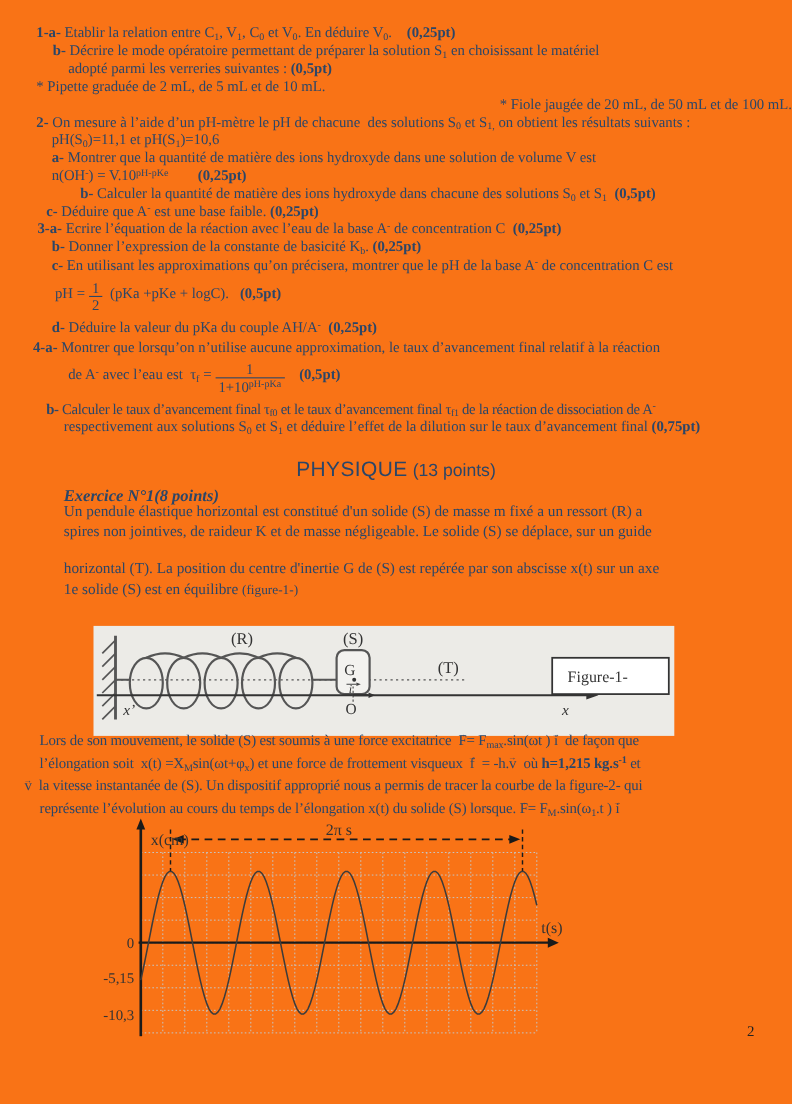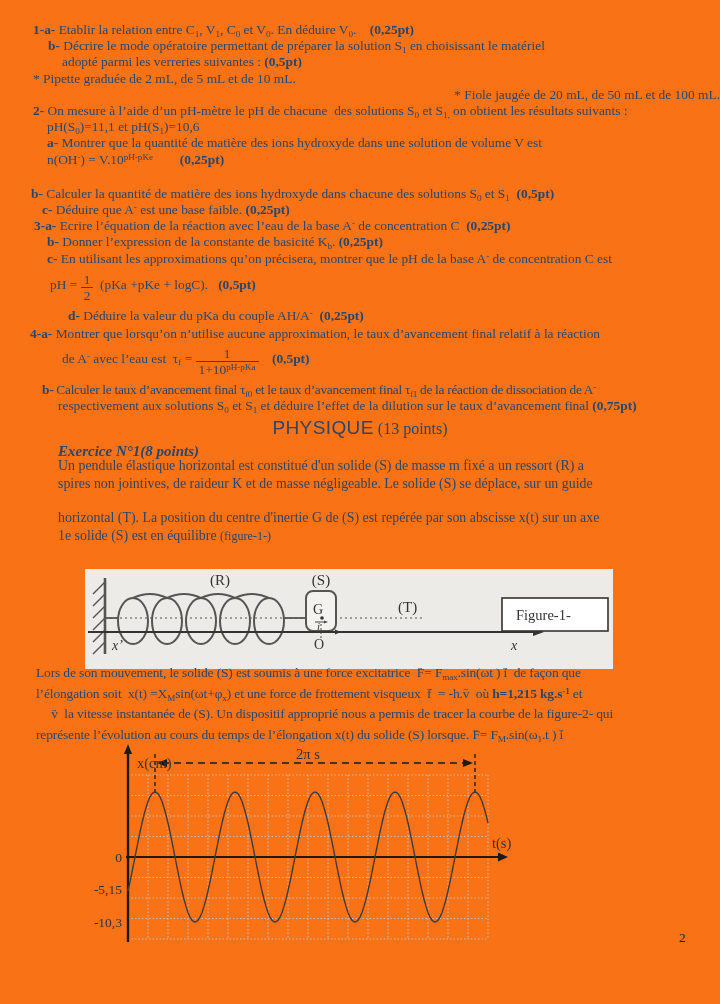"b- Calculer la quantité de" div.tl { margin-top: 18px -> 0; padding-left: 31px -> 73px }
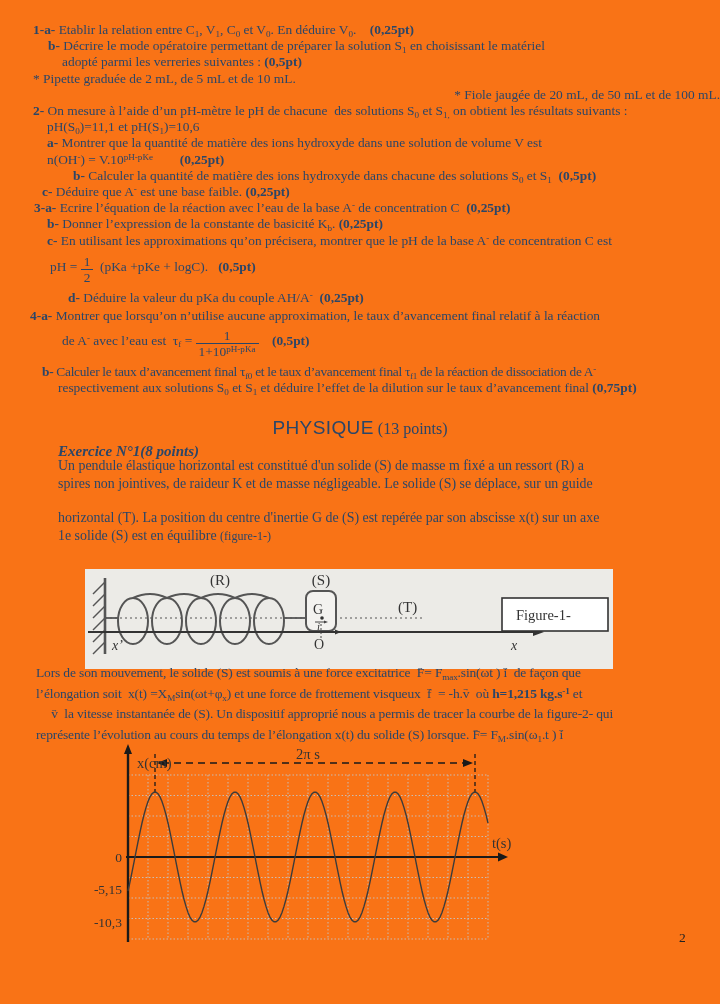"d- Déduire la valeur du" div.tl { padding-left: 68px -> 47px }
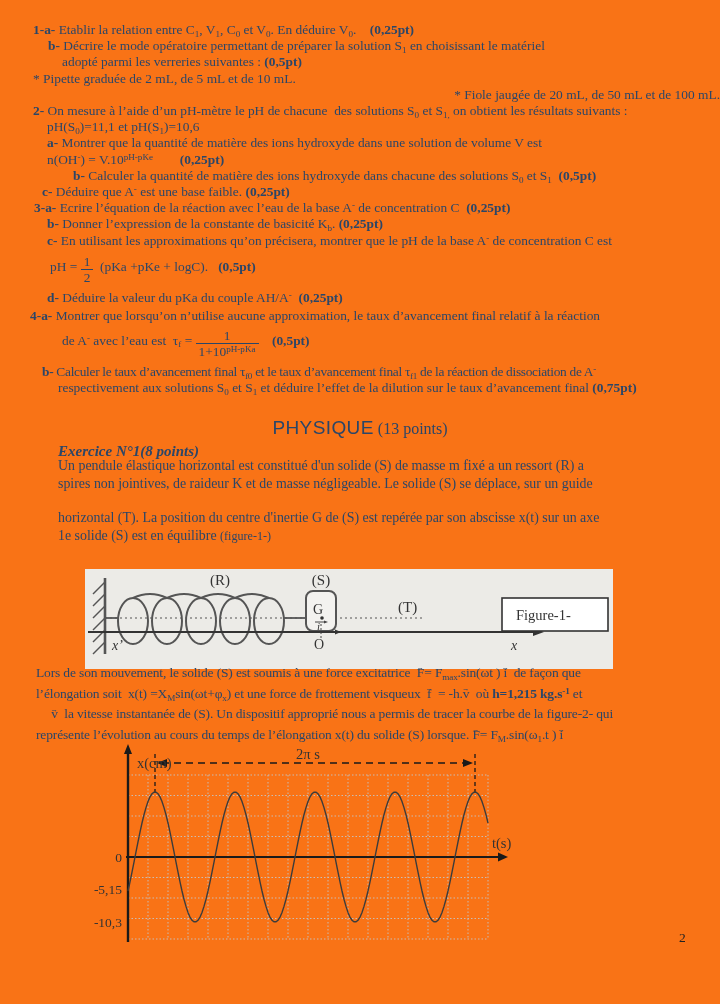"(13 points)" .phys-pts { font-family: Liberation Serif, serif -> Liberation Sans, sans-serif }
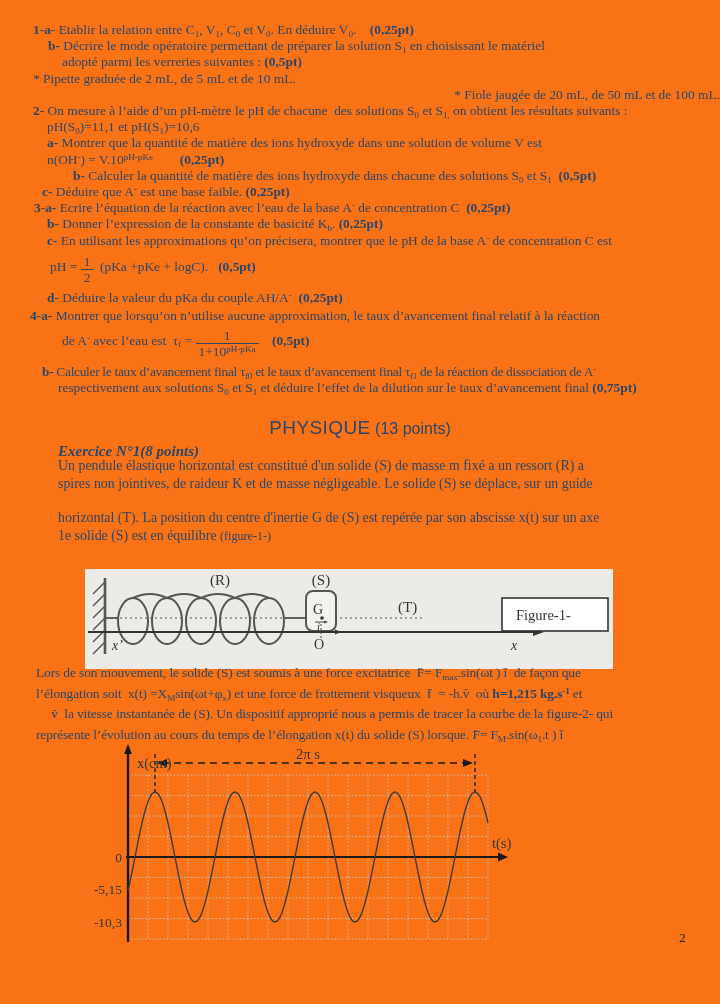"v la vitesse instantanée de" div.tl { padding-left: 48px -> 19px }
